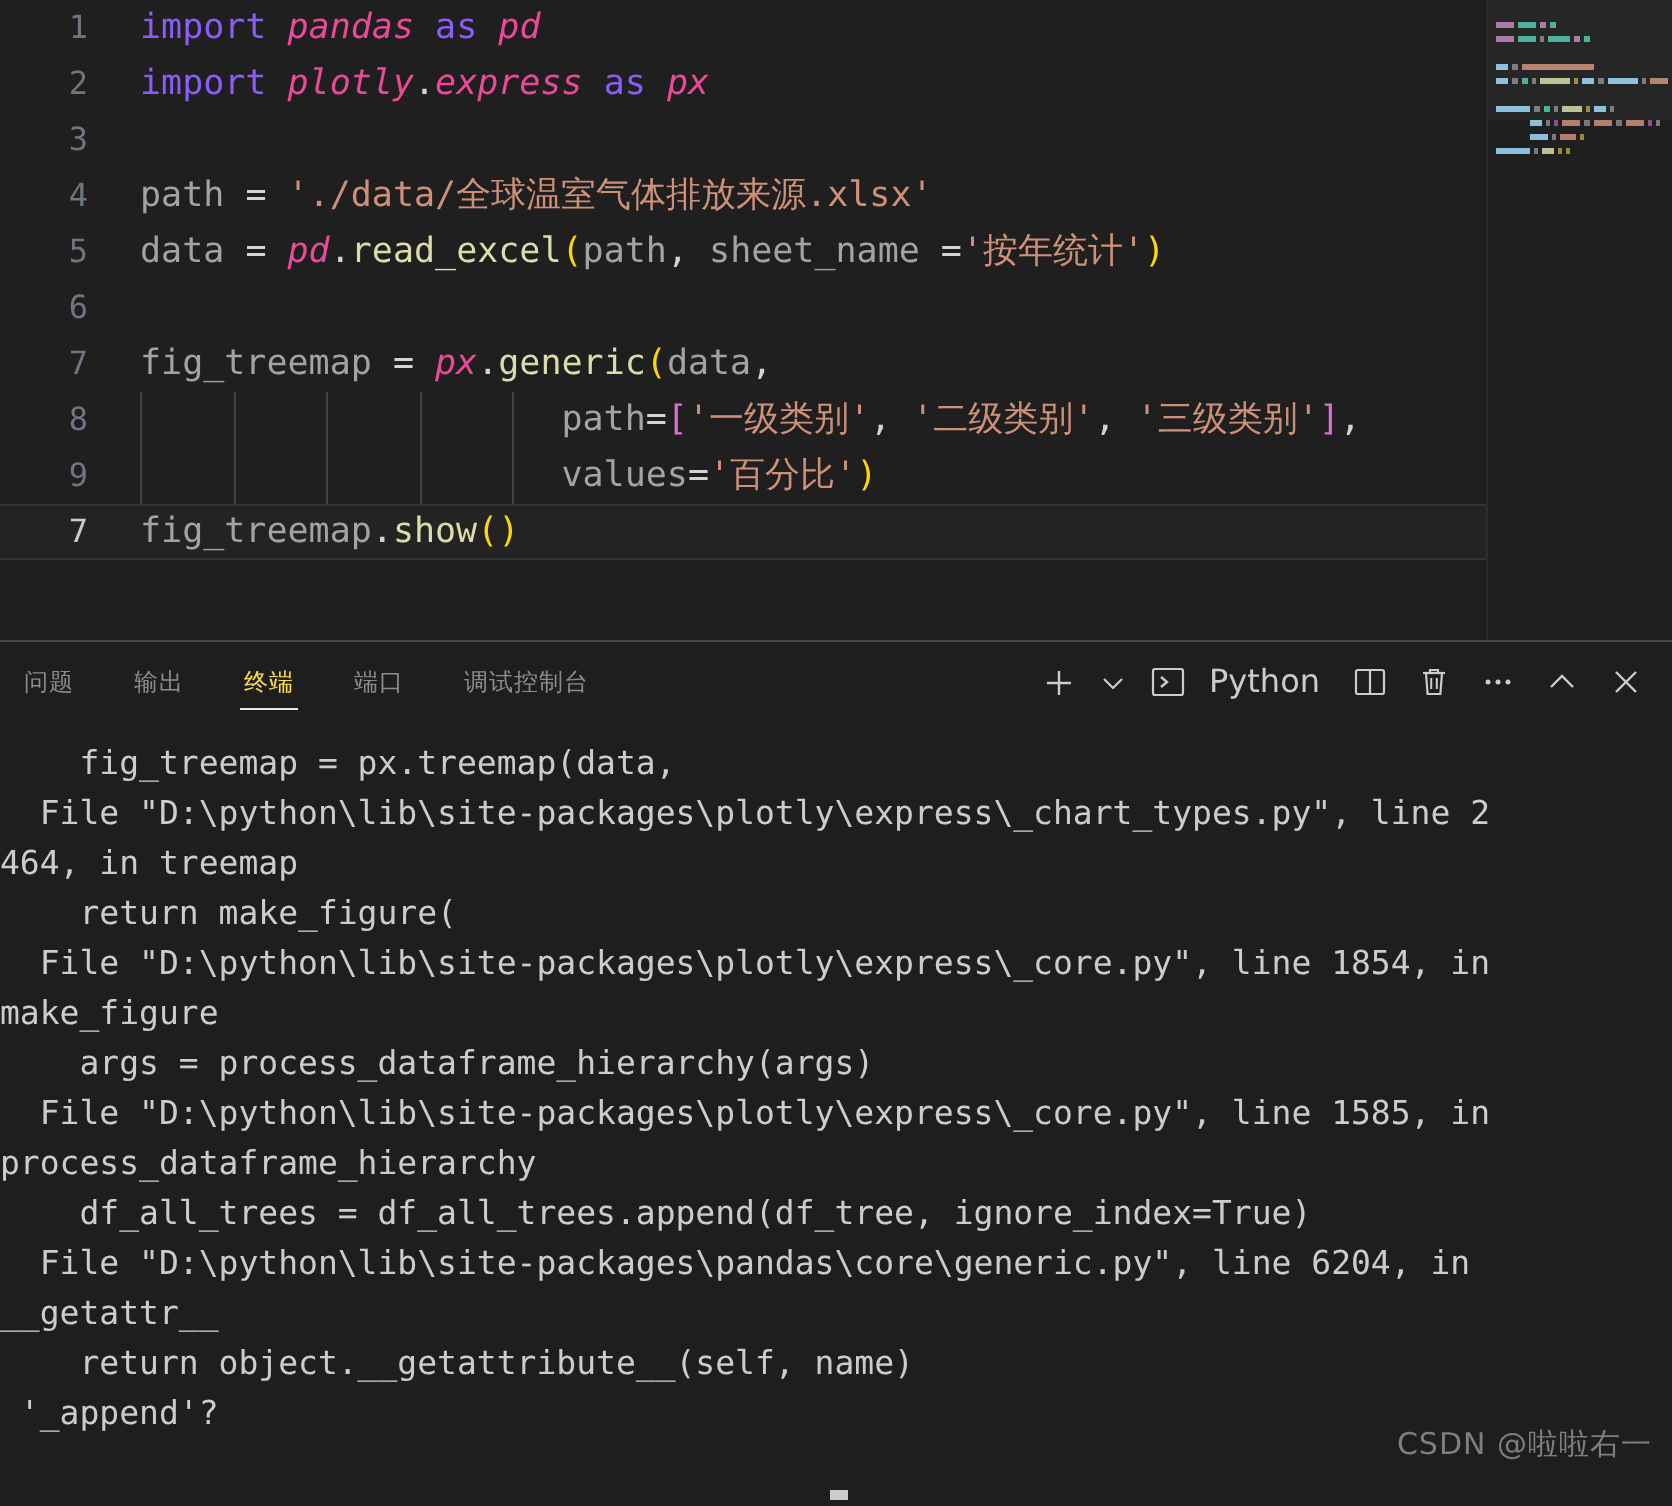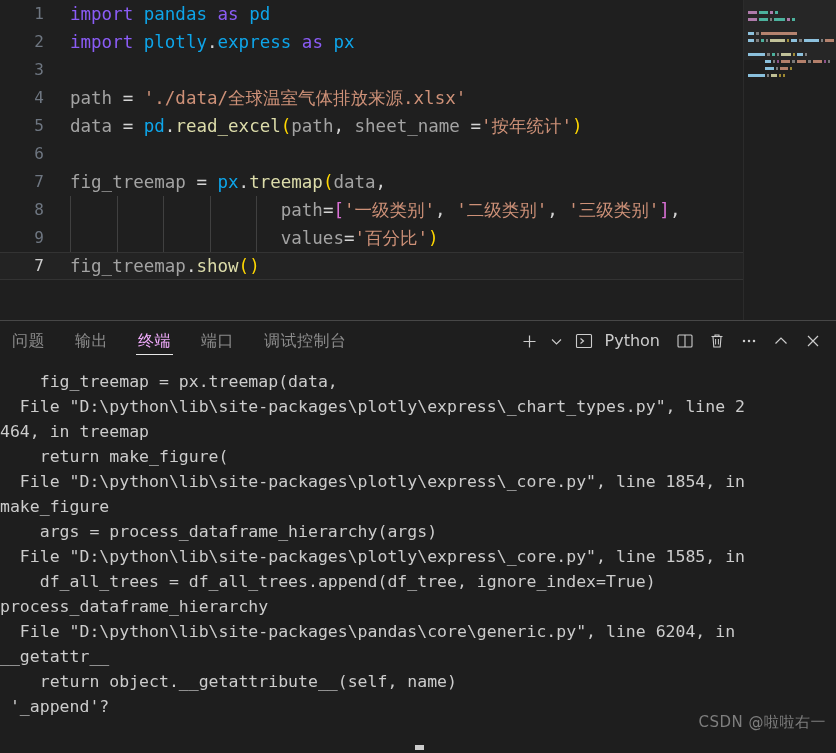"pandas" .mod { color: #0ea5e9 -> #ec4899; font-style: none -> italic }
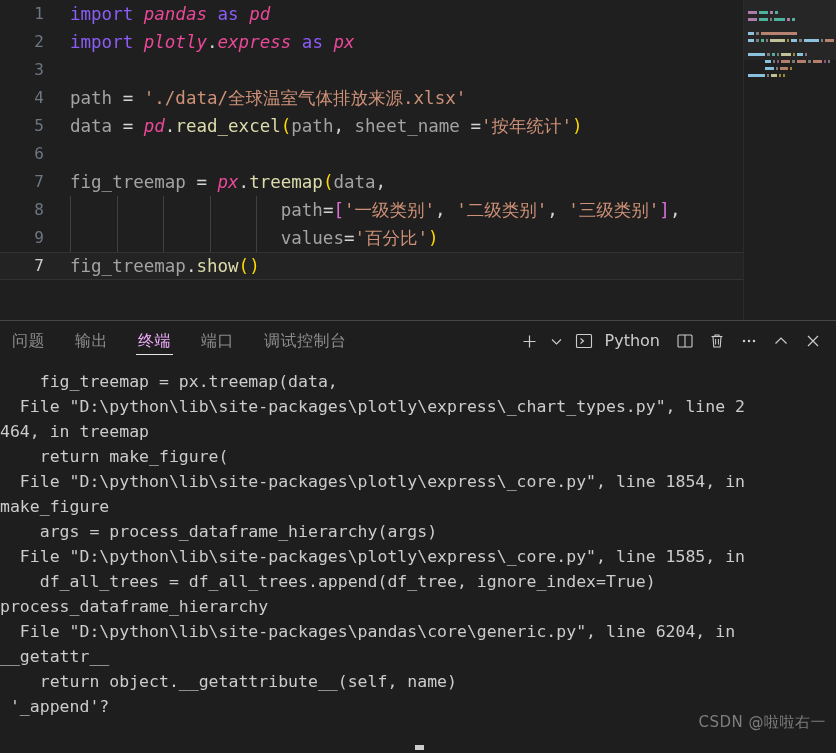"treemap" span.fn { text: treemap -> generic }
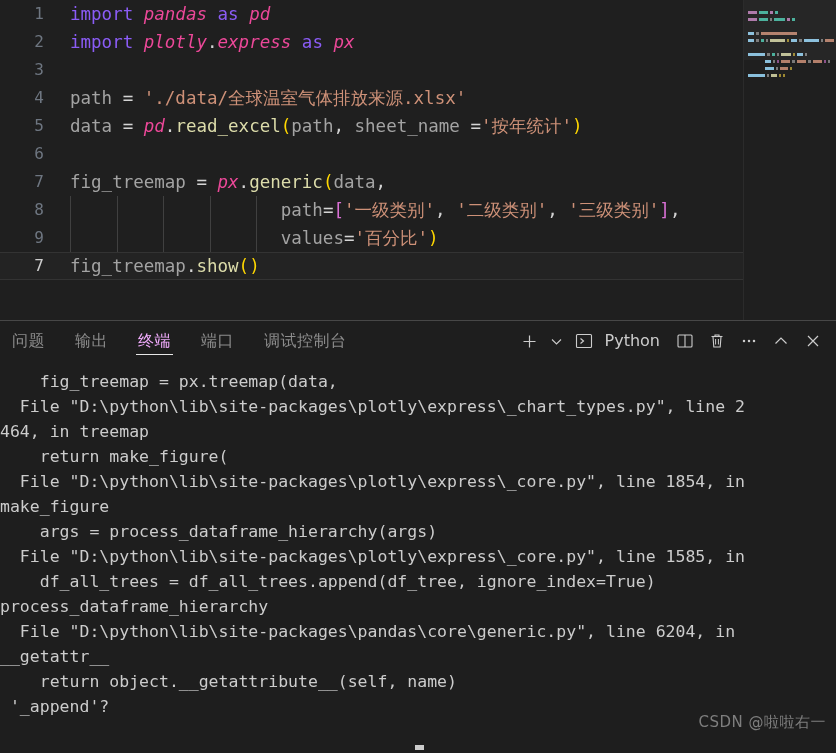"问题" .ptab { font-size: 16px -> 12px }
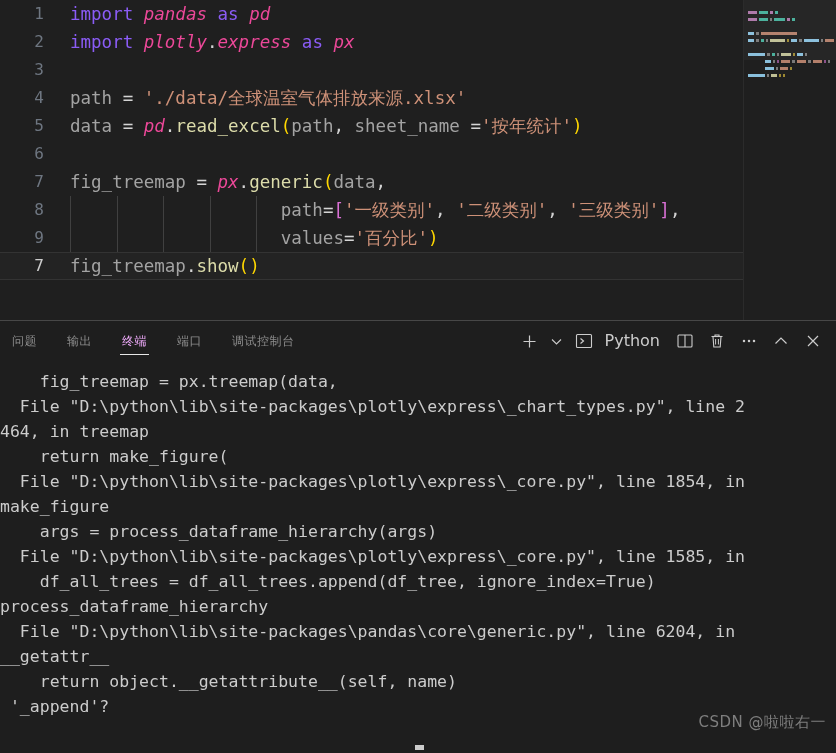"终端" .ptab.active { color: #f0abfc -> #fde047 }
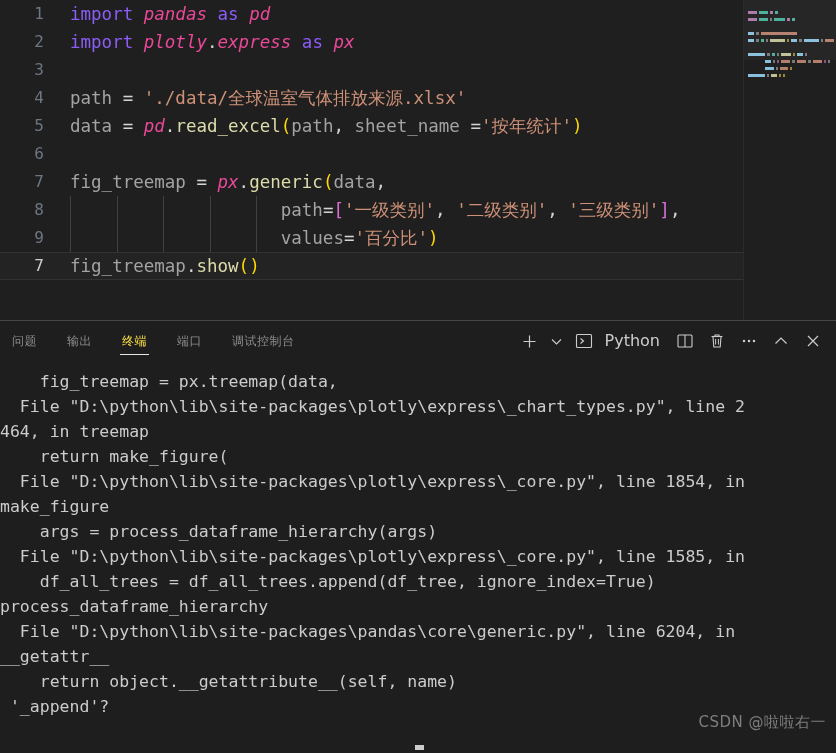"df_all_trees =" div.tline { order: before "process_dataframe_hierarchy" -> after "process_dataframe_hierarchy" }
